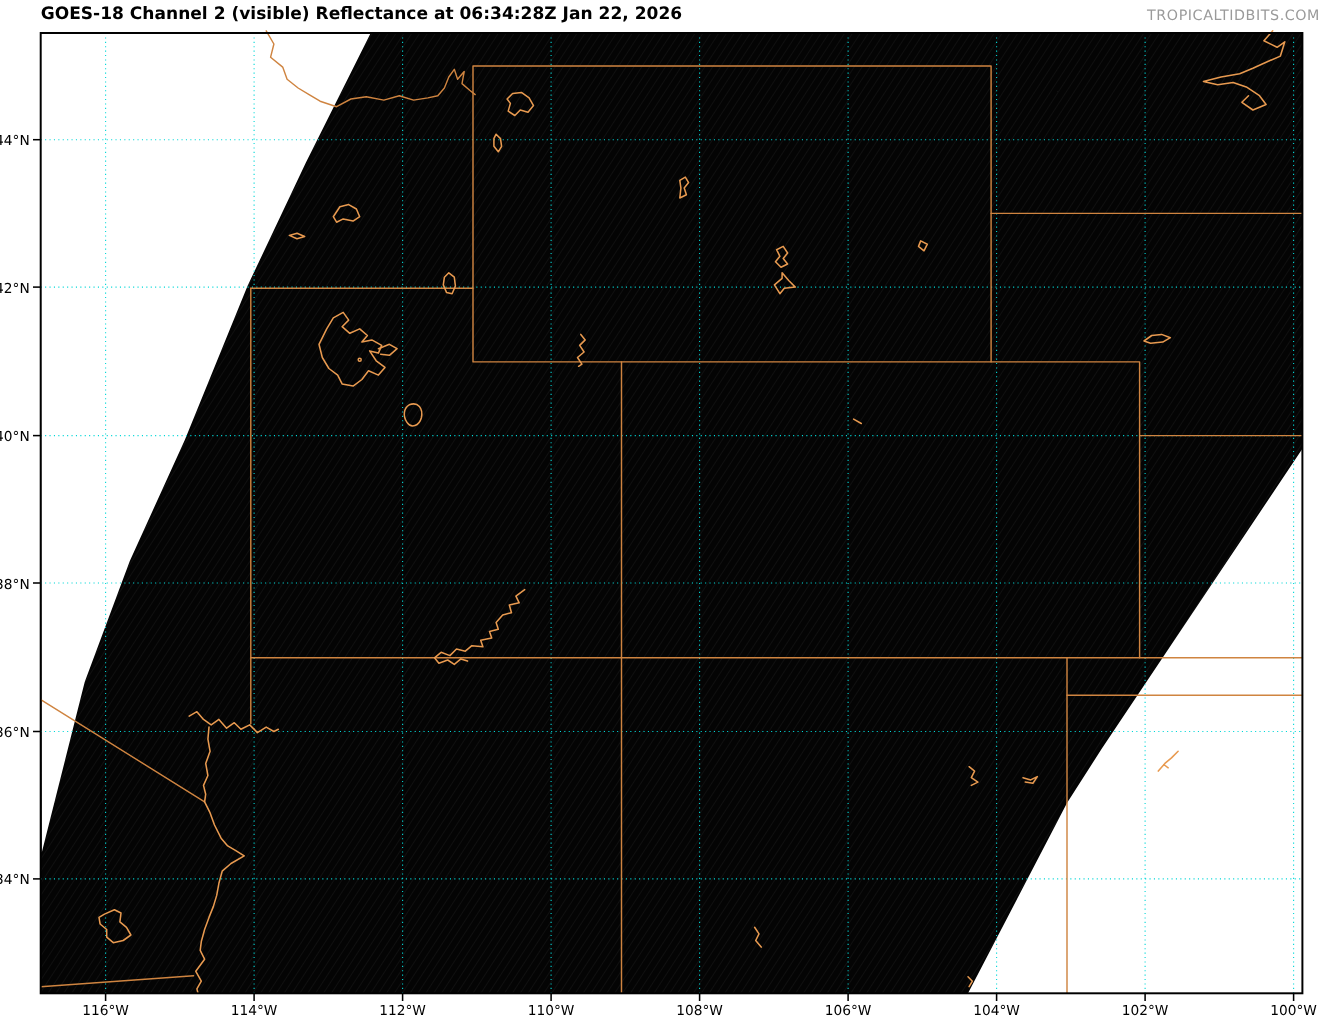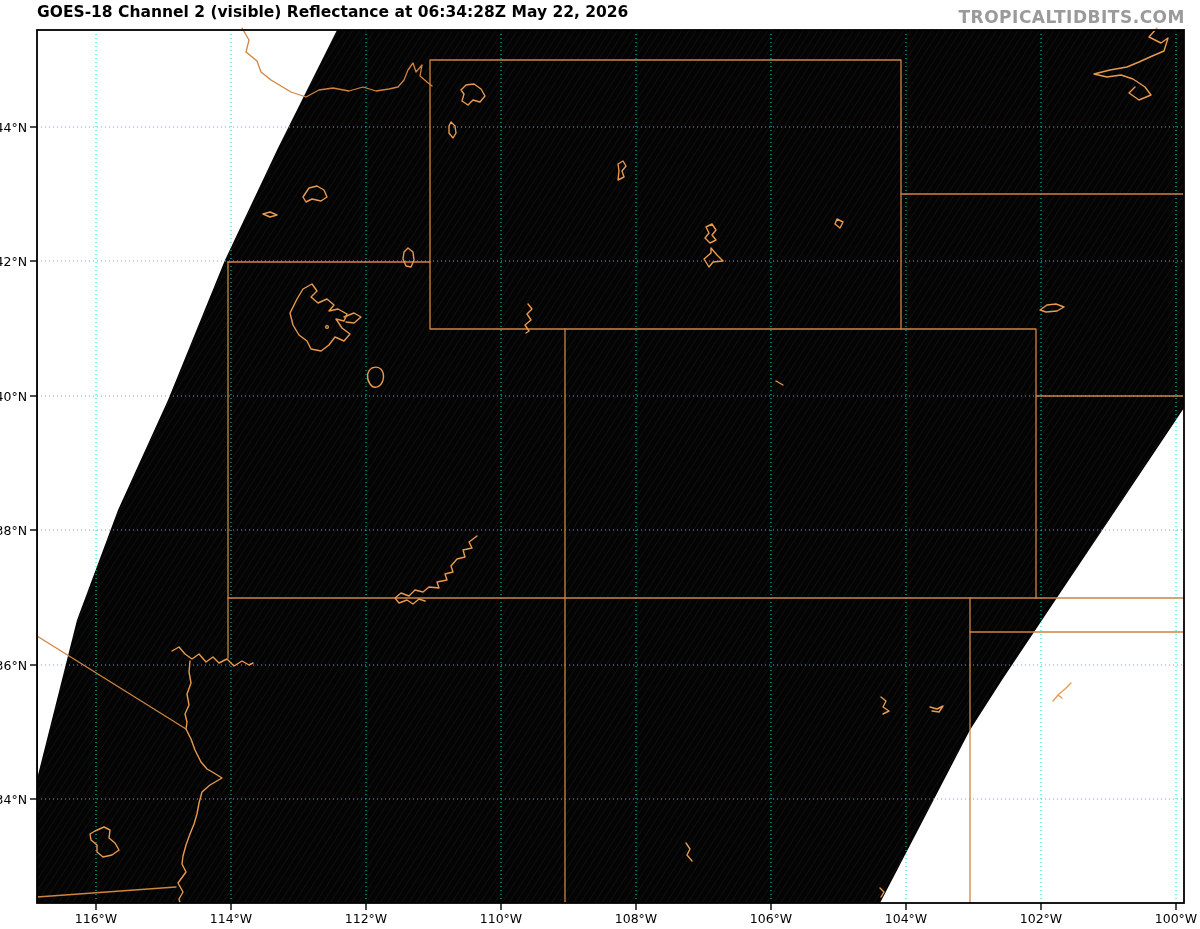"GOES-18 Channel 2 (visible) Reflectance" div.title { text: May -> Jan }
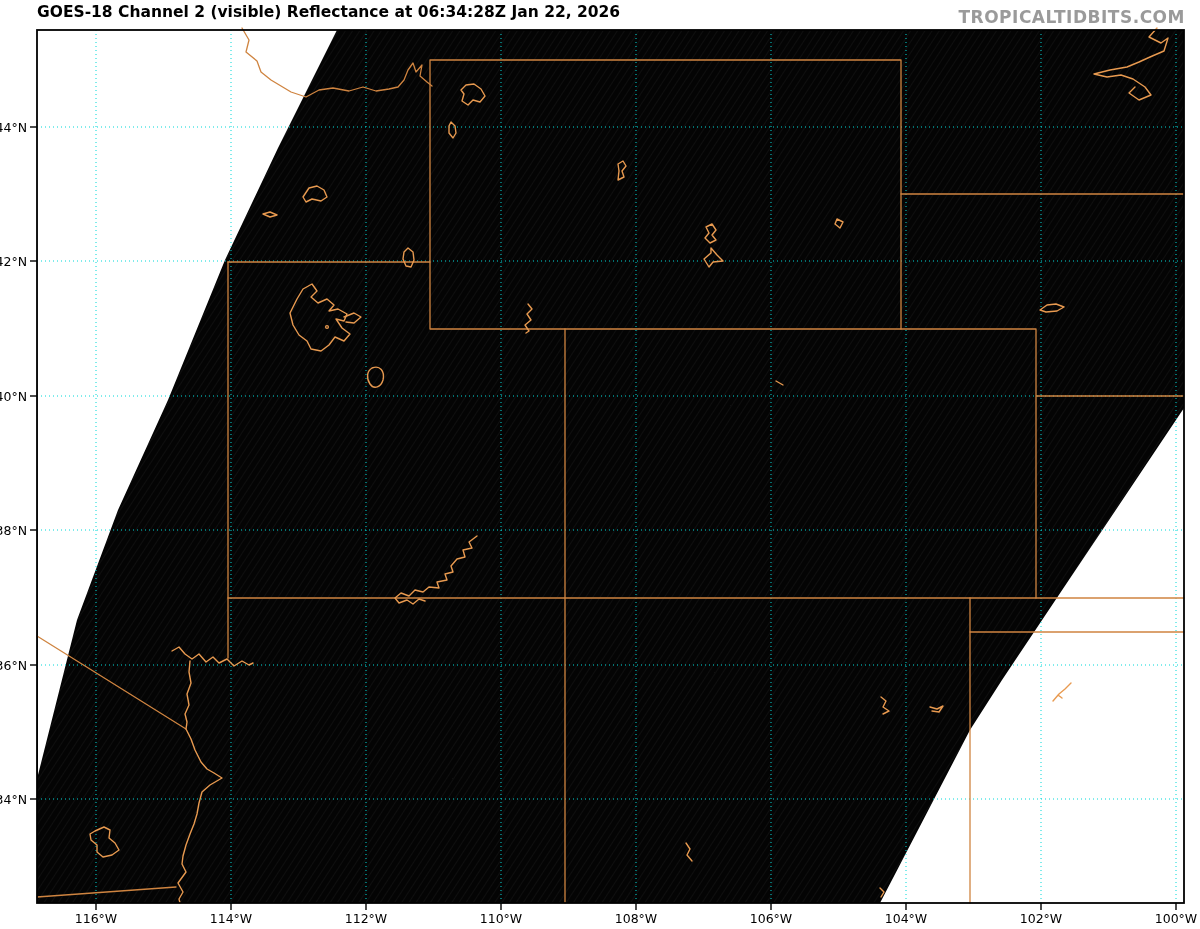"TROPICALTIDBITS.COM" .watermark { font-size: 17px -> 13px; font-weight: bold -> normal; right: 15px -> 0 }
